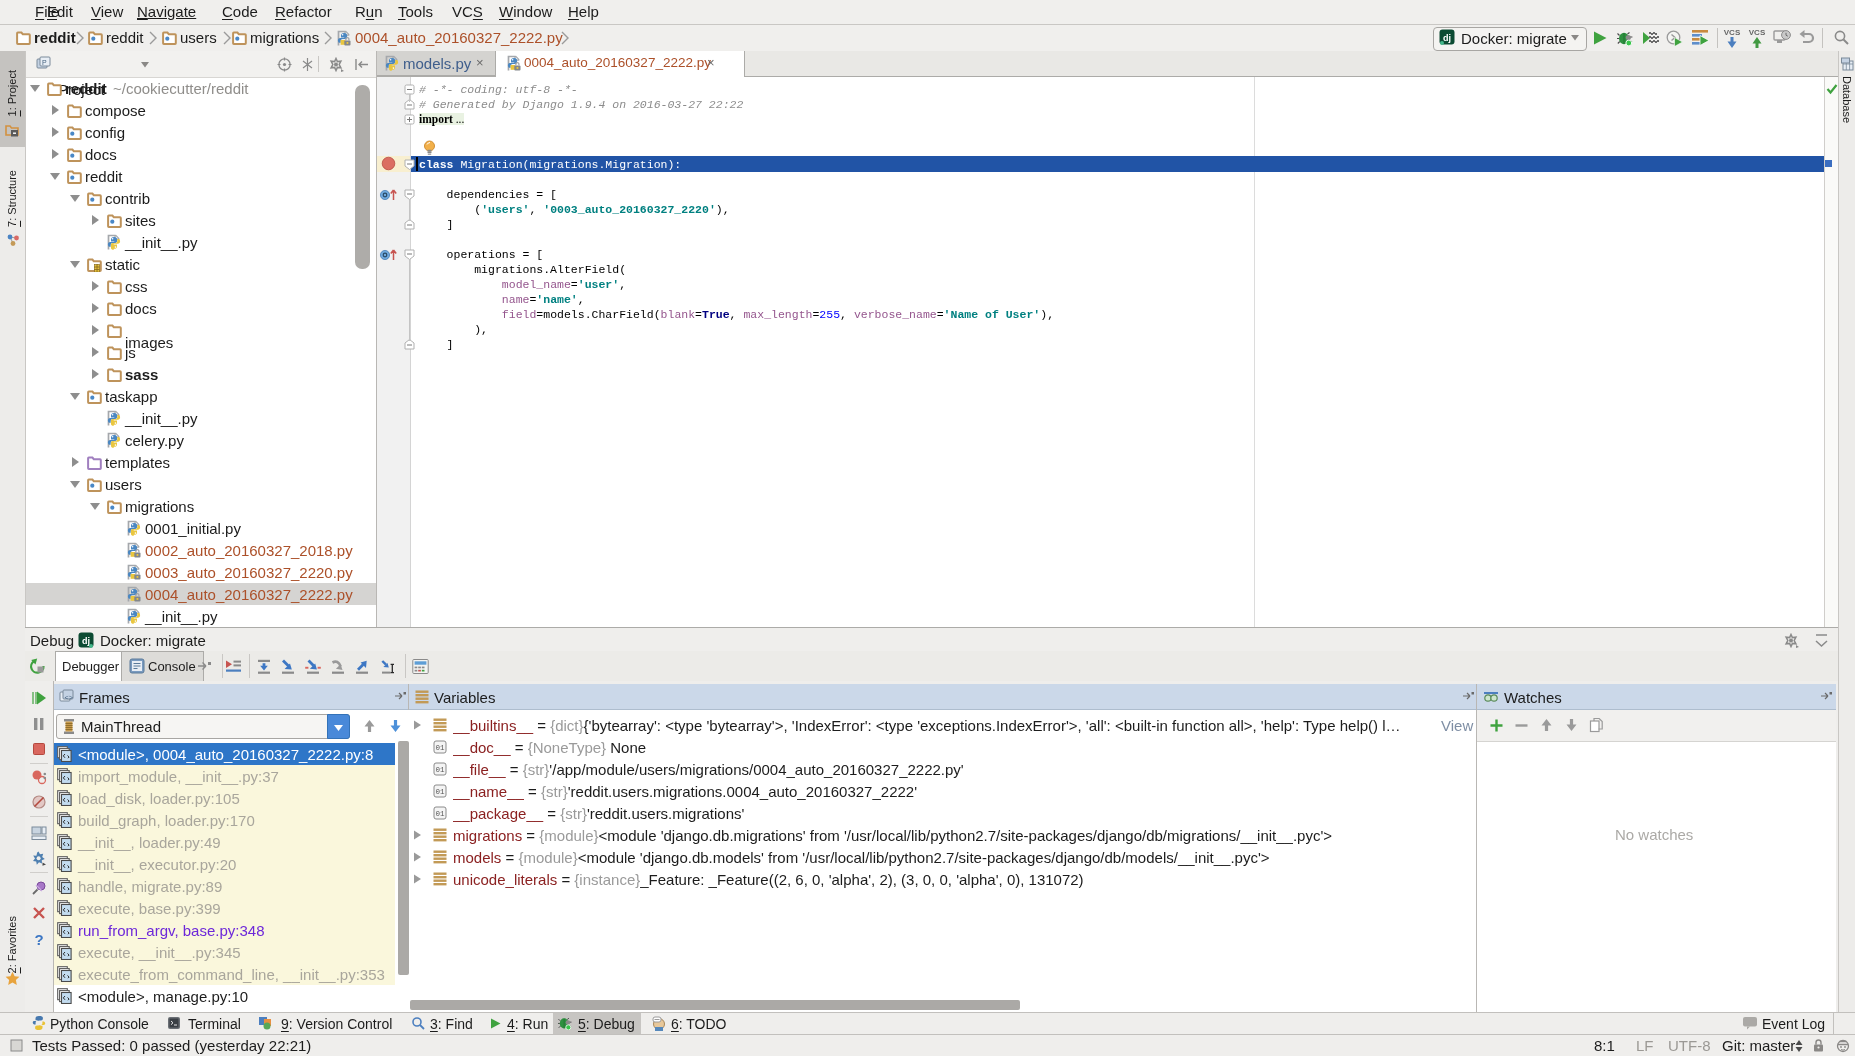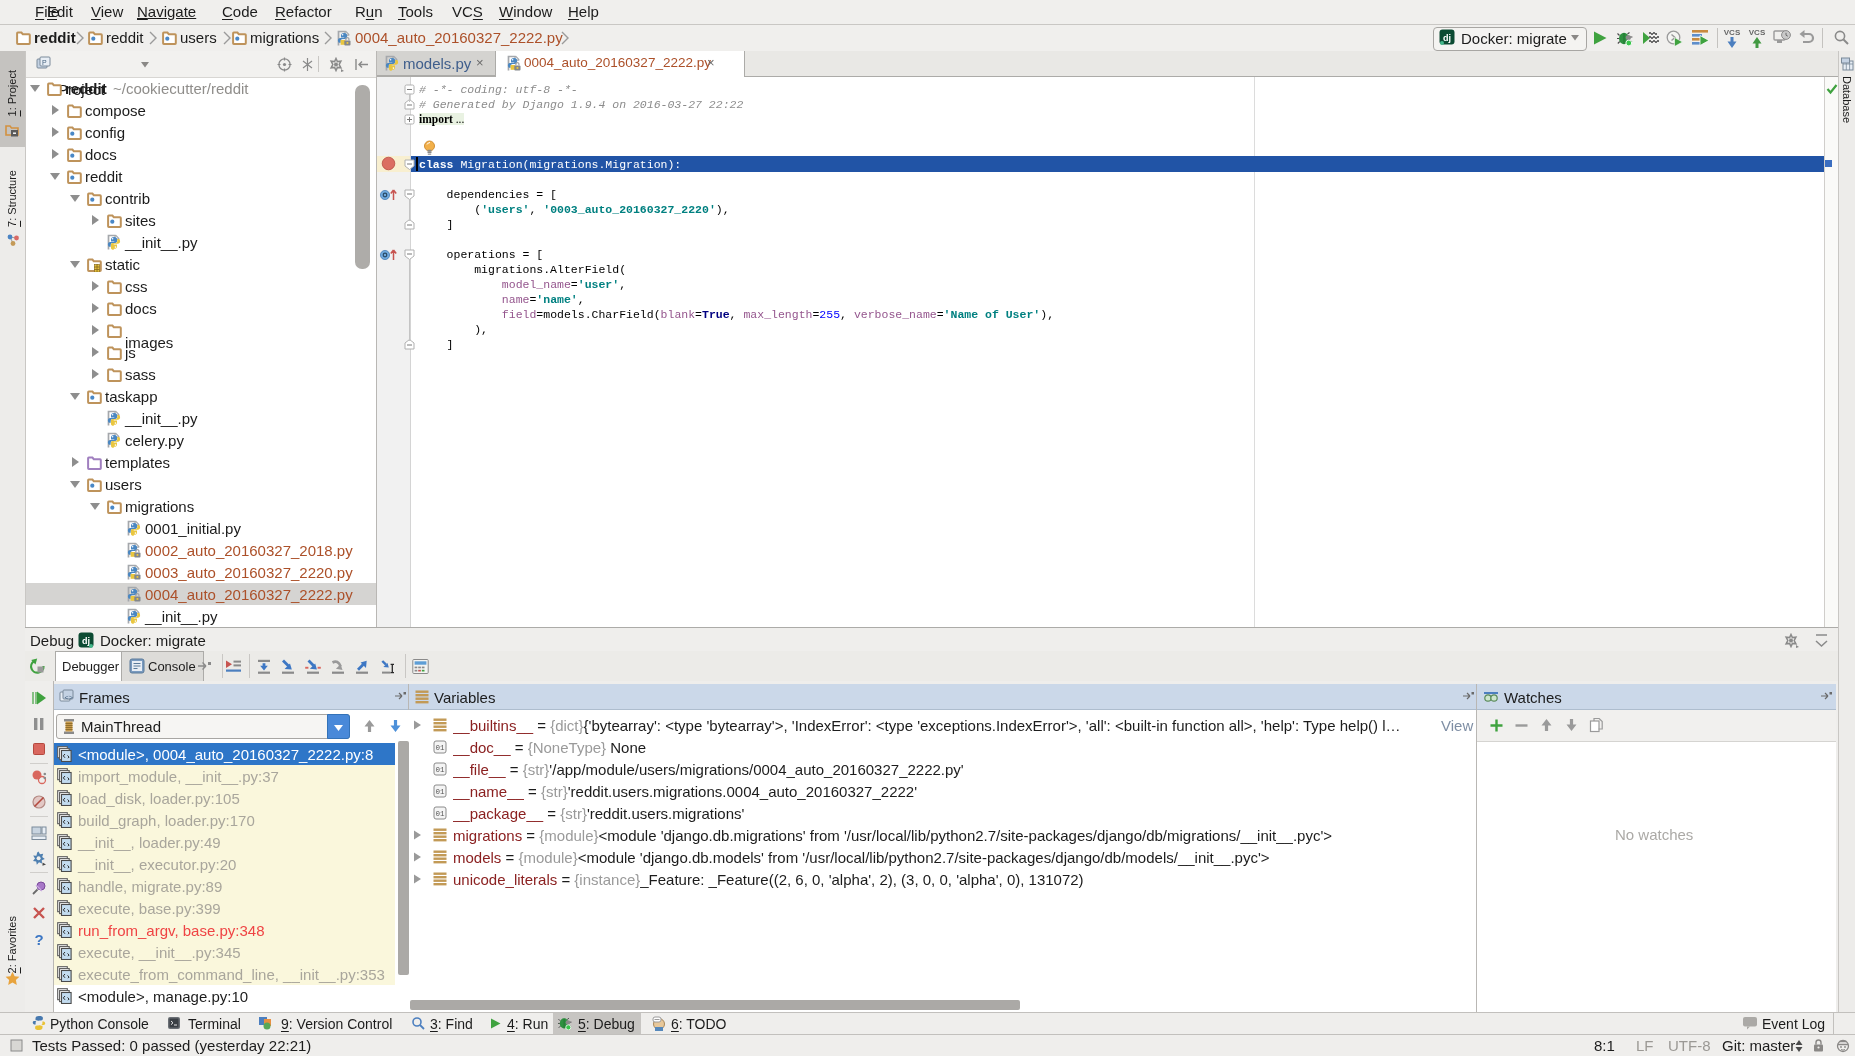"sass" div.abs { font-weight: normal -> bold }
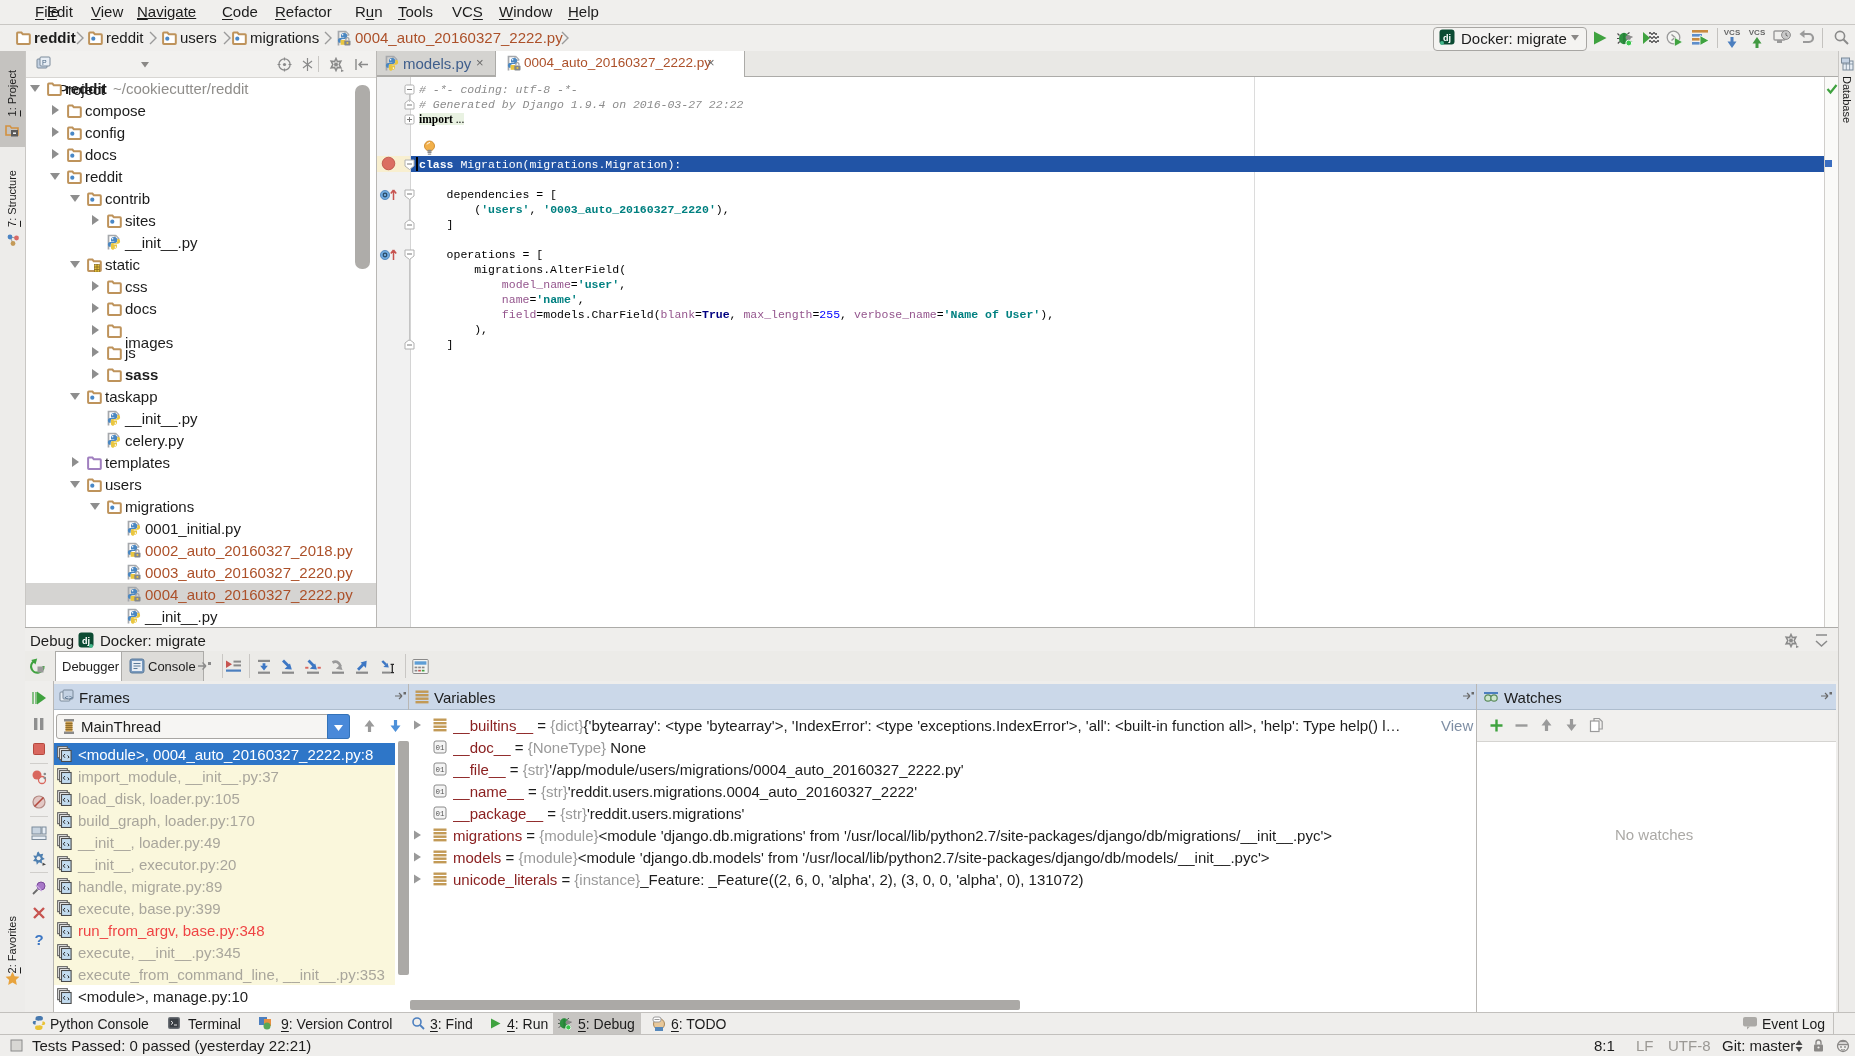"run_from_argv, base.py:348" div.abs { color: #ef4444 -> #6d28d9 }
